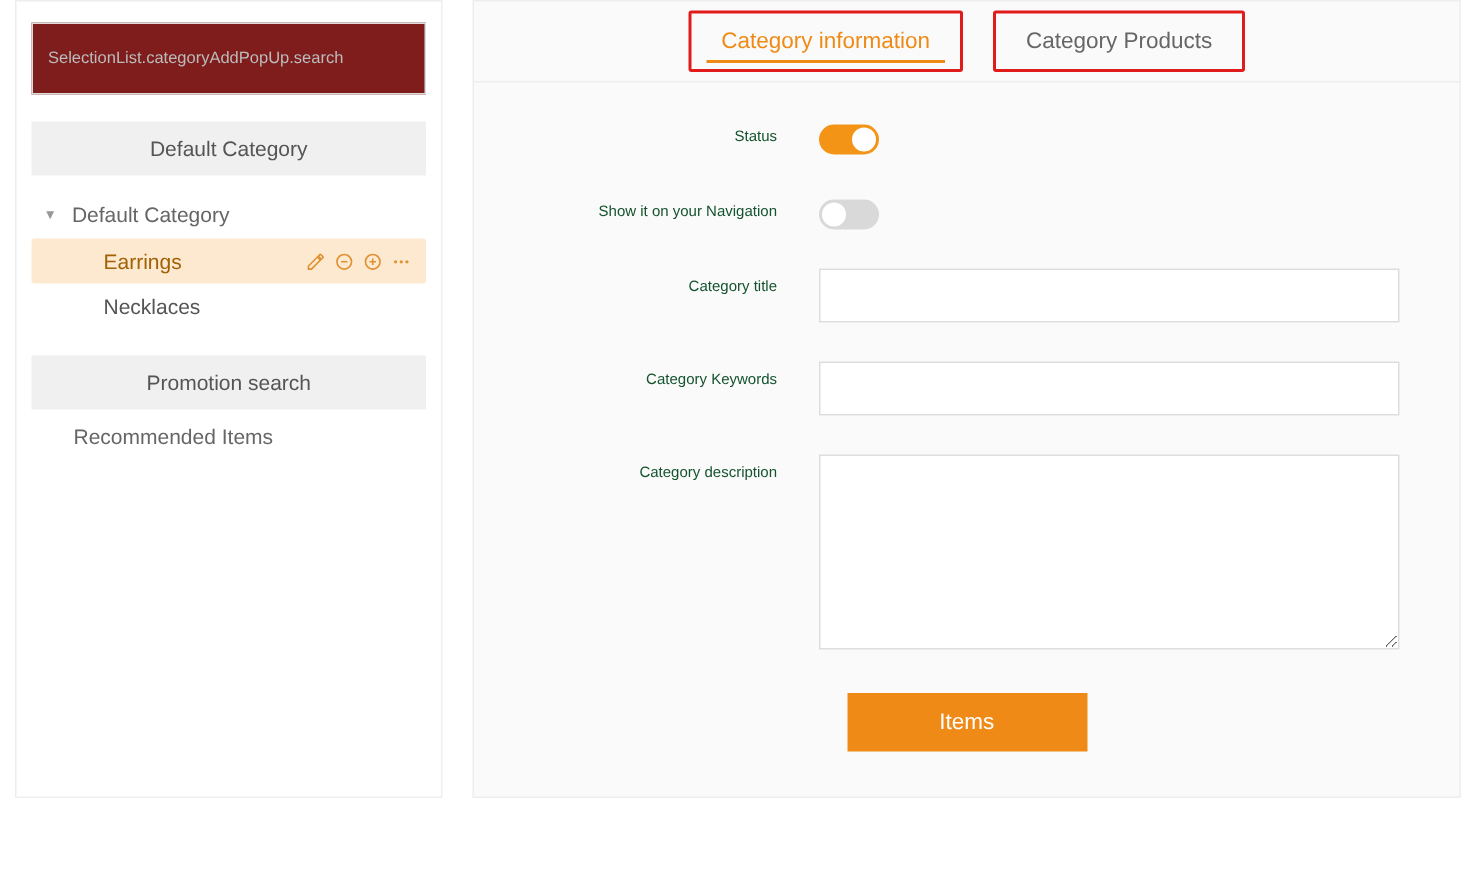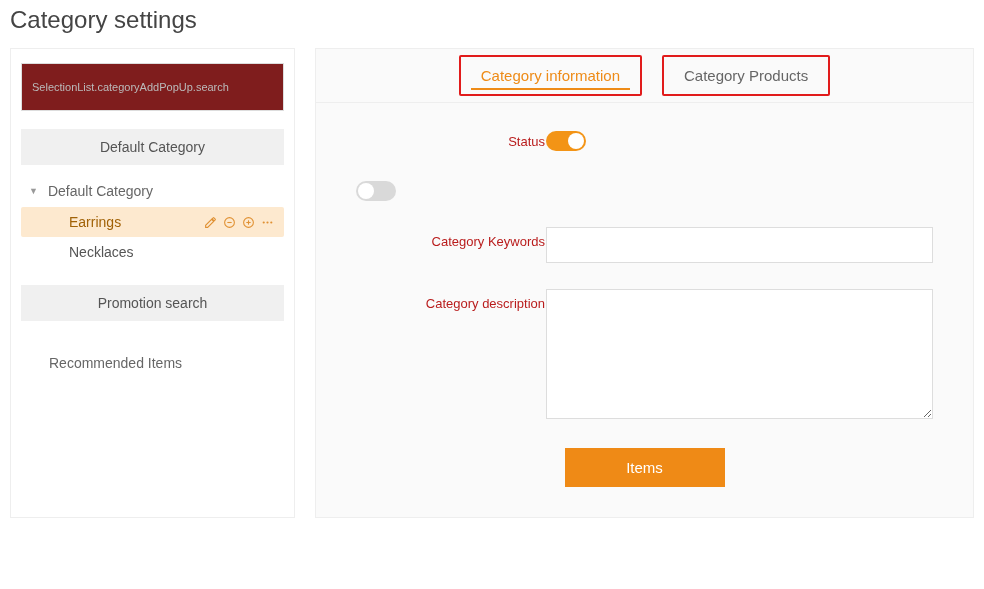"Category settings" h1.page-title { html: <h1>Category settings</h1> -> none }
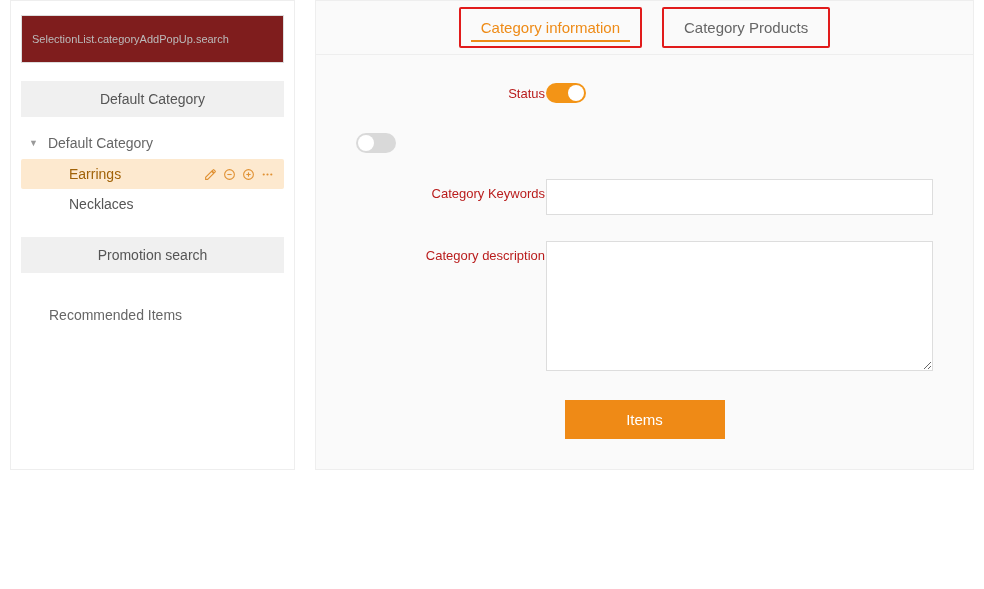"Status" .form-label { color: #b91c1c -> #14532d; font-size: 13px -> 10px; padding-right: 1px -> 28px }
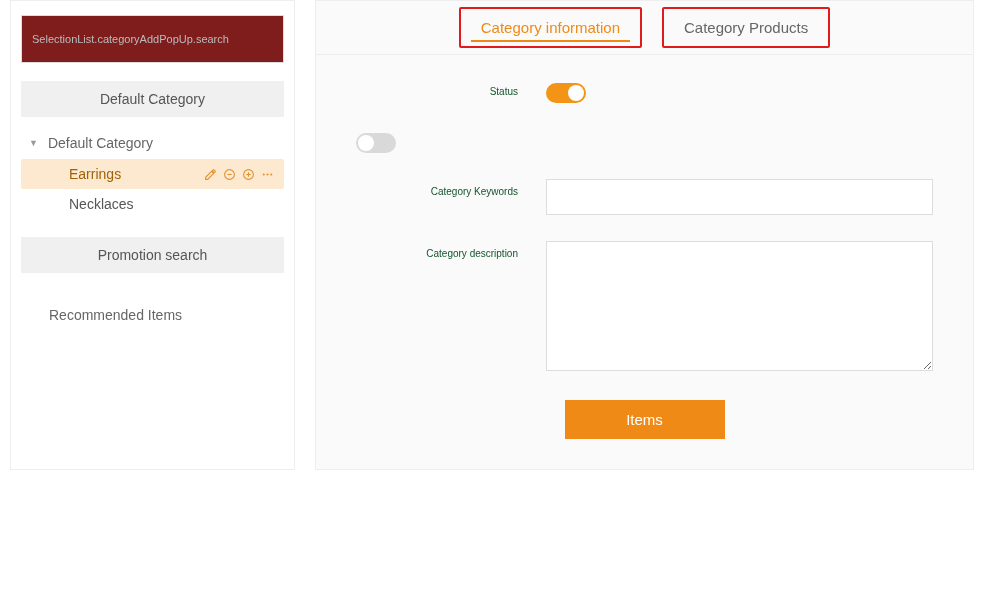"Show it on your Navigation" div.form-label { html: none -> <div>Show it on your Navigation</div> }
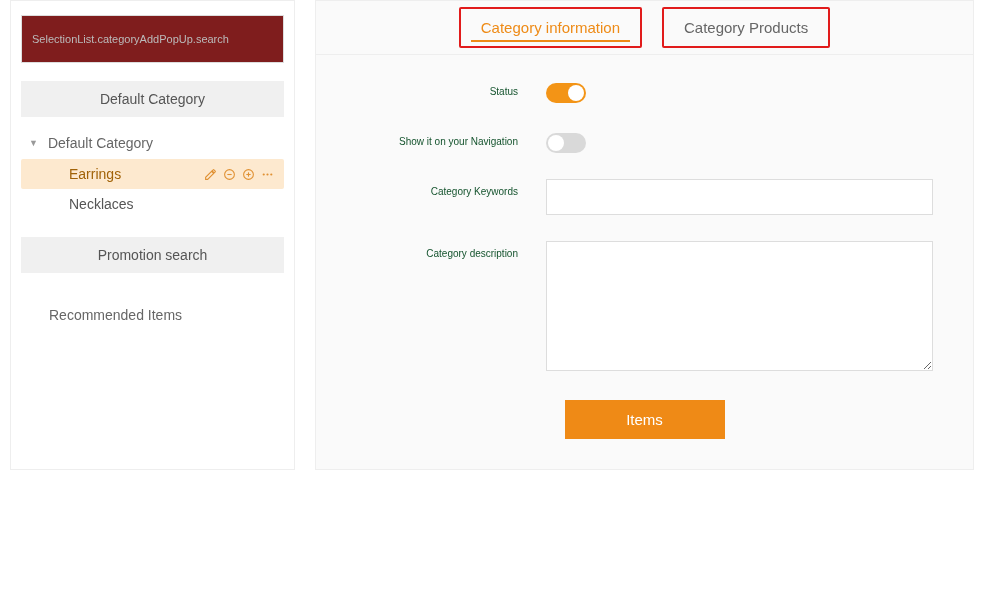"Category title" div.form-row { html: none -> <div> <div>Category title</div> <div> <input> </div> </div> }
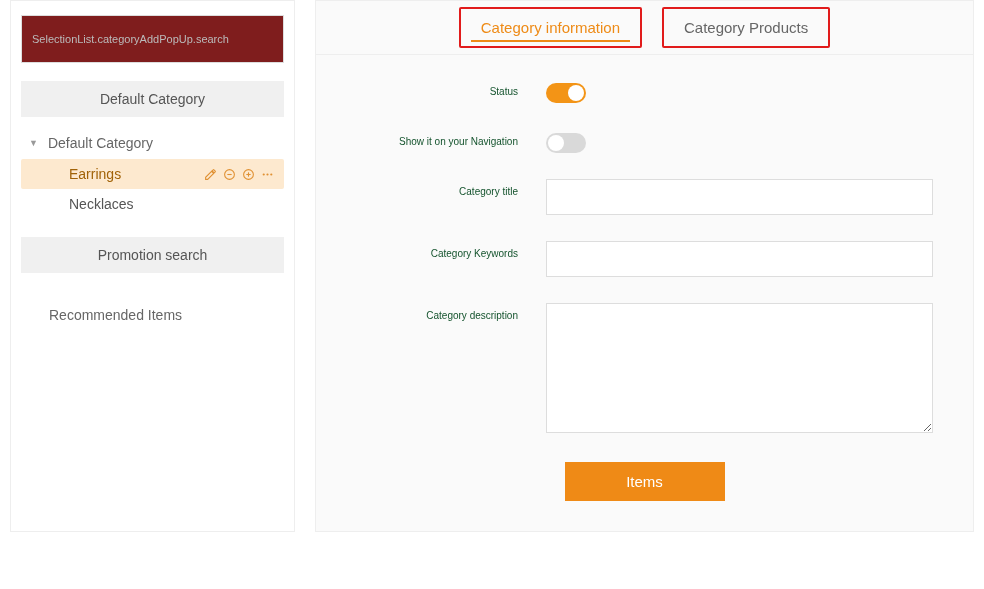"Recommended Items" .plain-item { margin-top: 24px -> none }
